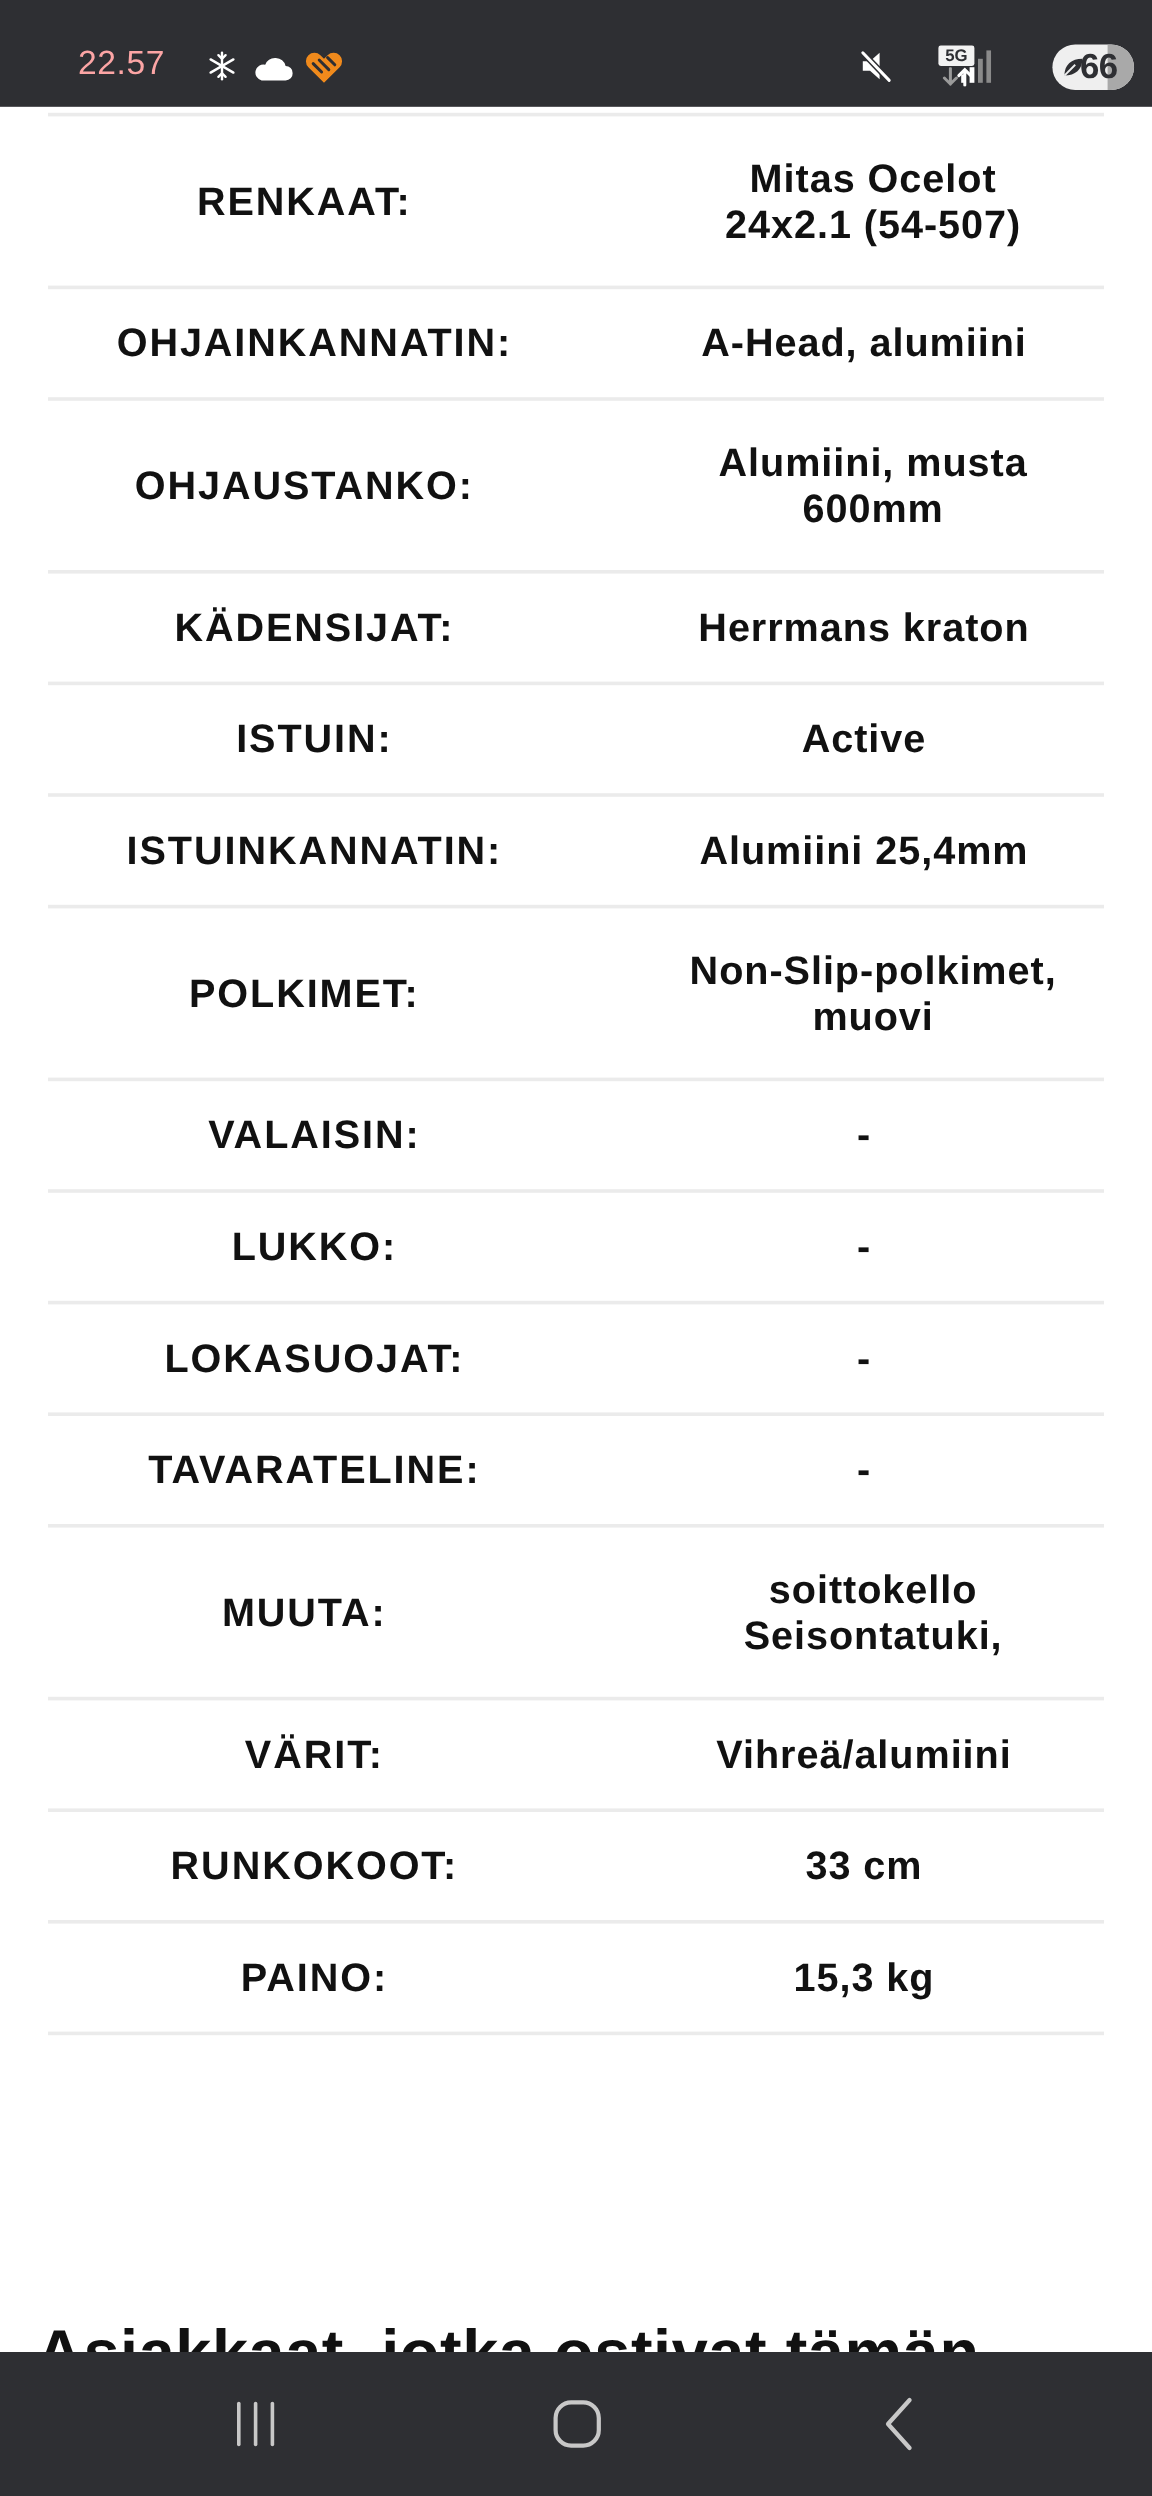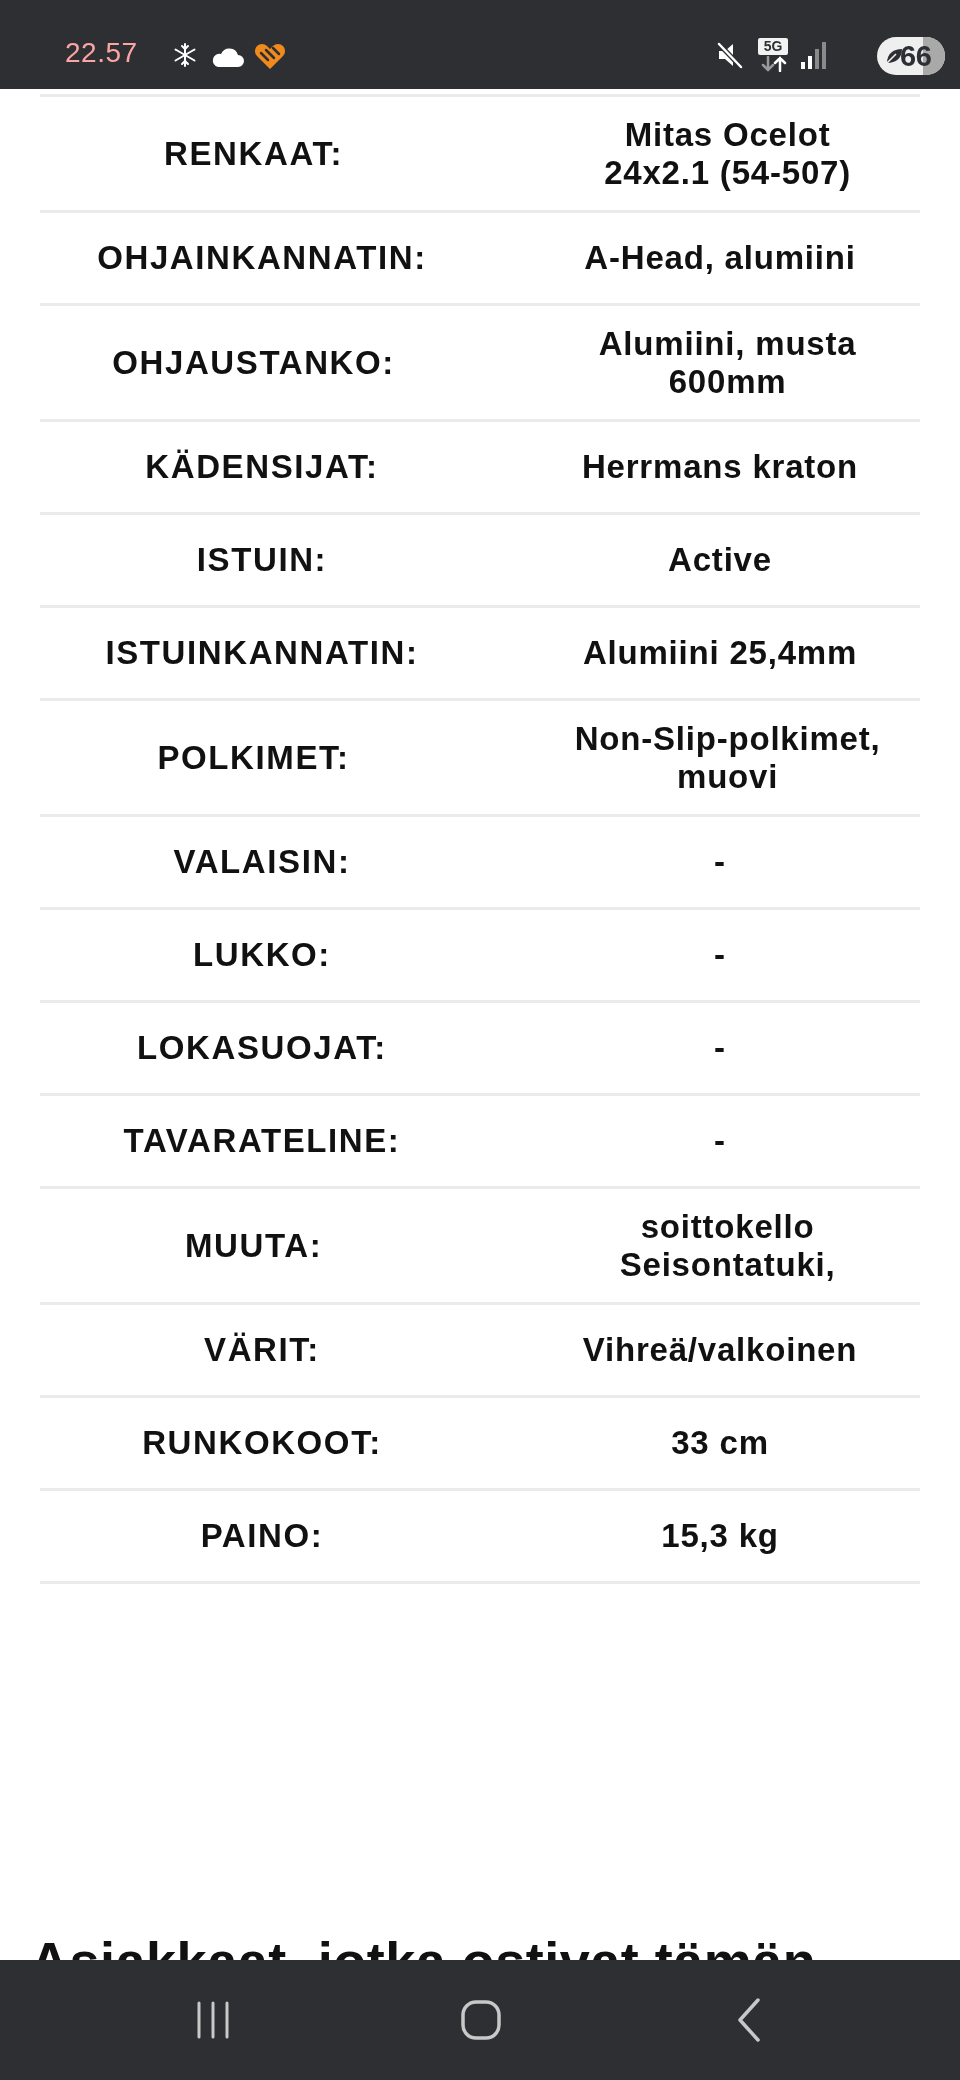"5G" .fiveg-icon { left: 758px -> 782px }
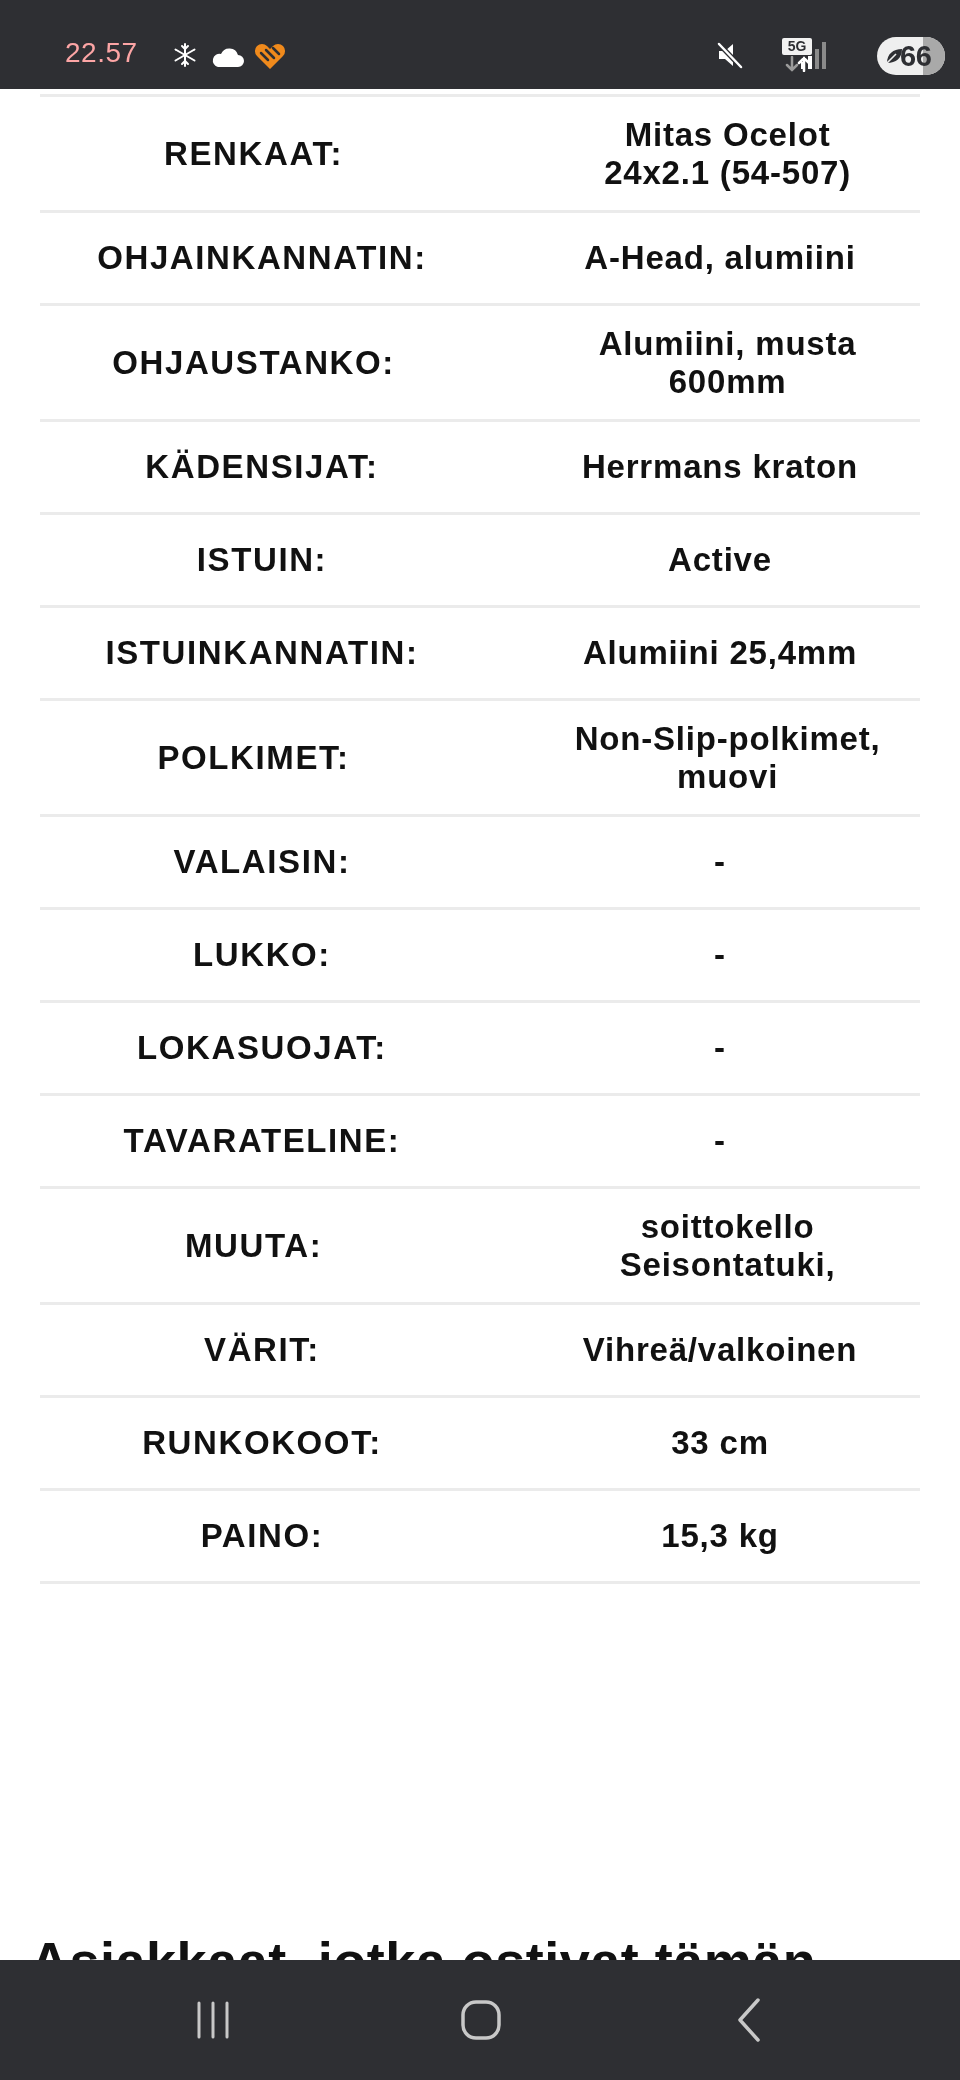"RENKAAT:" .spec-row.double { height: 116px -> 144px }
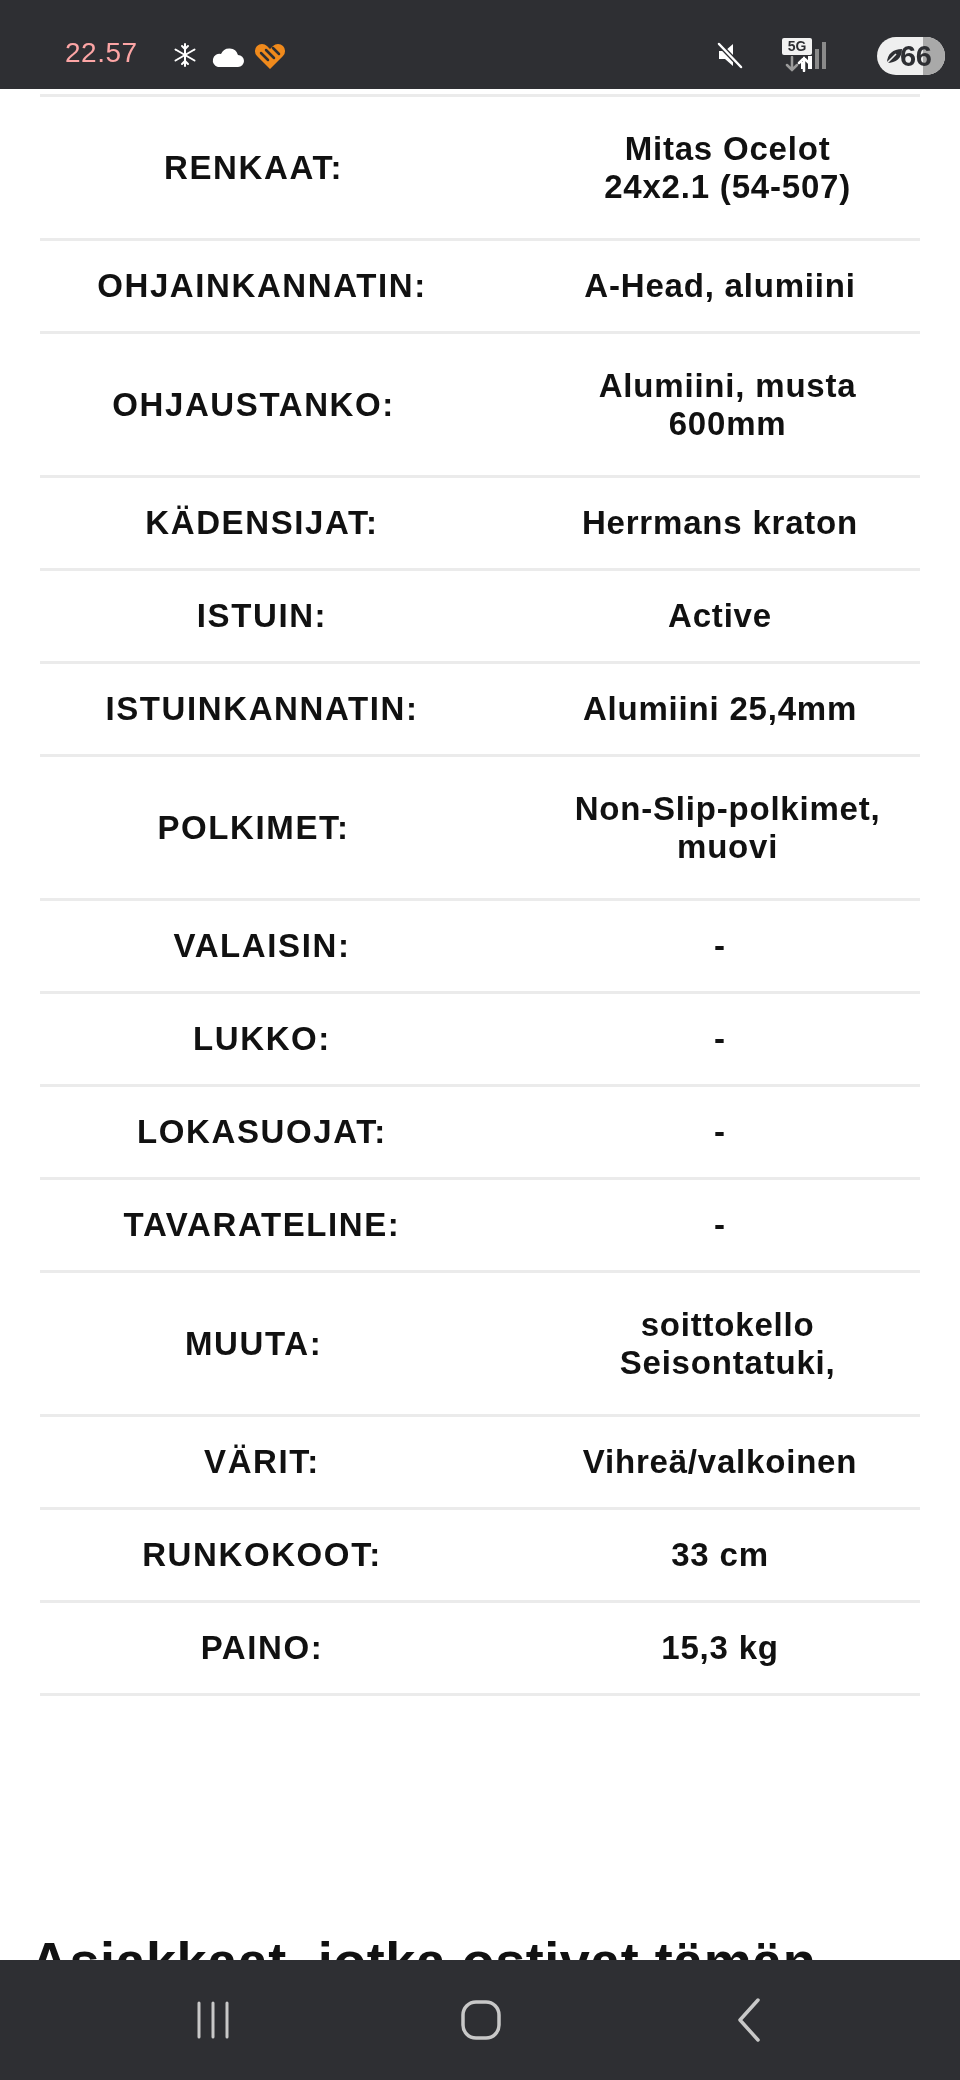"Vihreä/valkoinen" div.spec-value { text: Vihreä/valkoinen -> Vihreä/alumiini }
